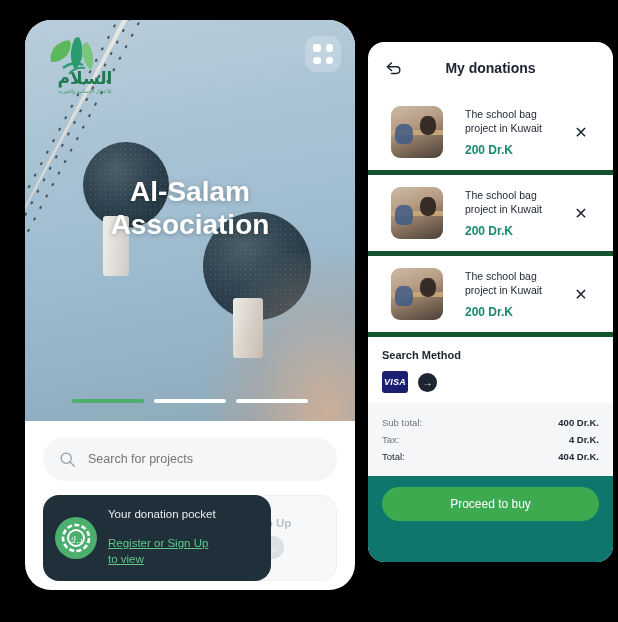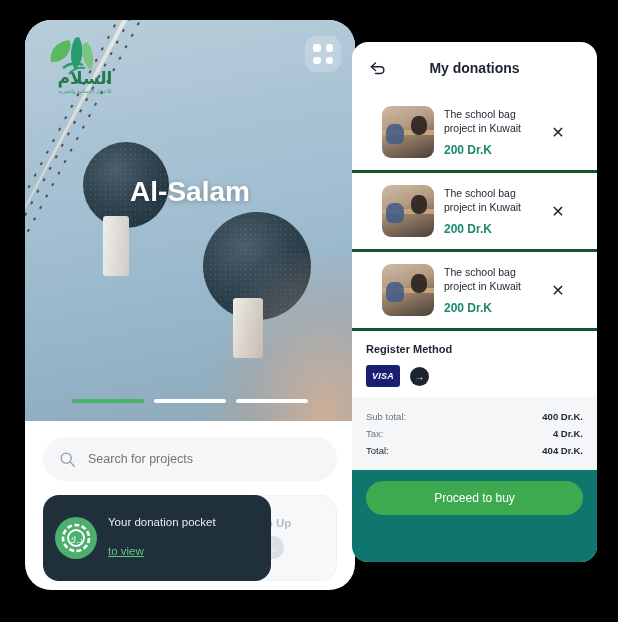"My donations" .right-panel { left: 352px -> 368px }
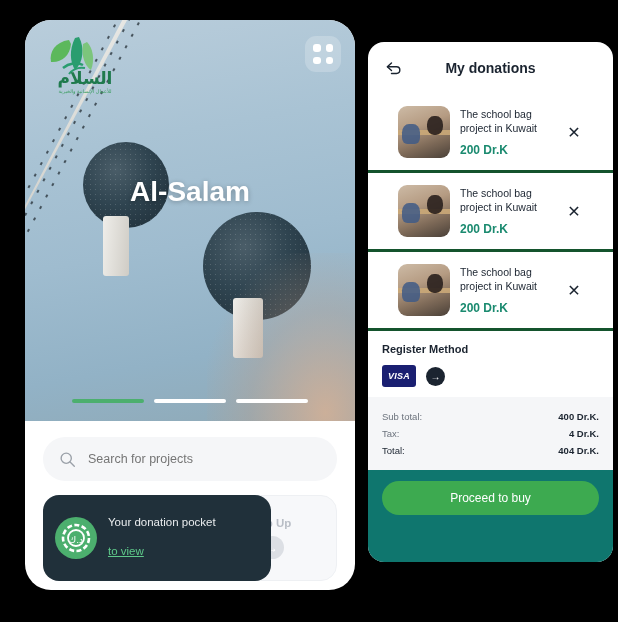"The school bag project in" .don-row { border-bottom: 3px solid #14532d -> 5px solid #14532d; gap: 10px -> 22px; padding: 12px 30px -> 12px 23px }
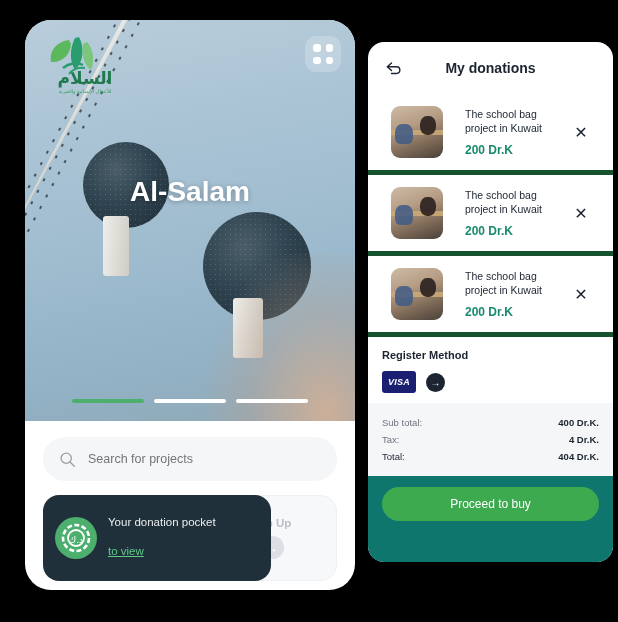"Association" div { html: none -> <div>Association</div> }
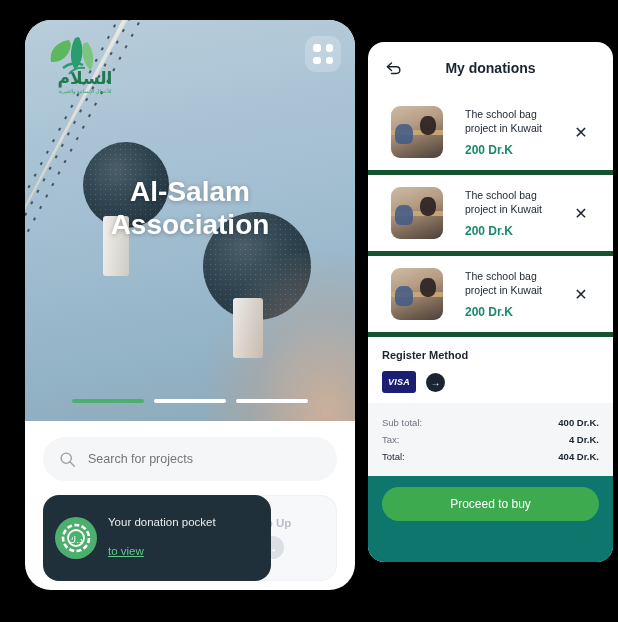"Register Method" div.pay-title { text: Register -> Search }
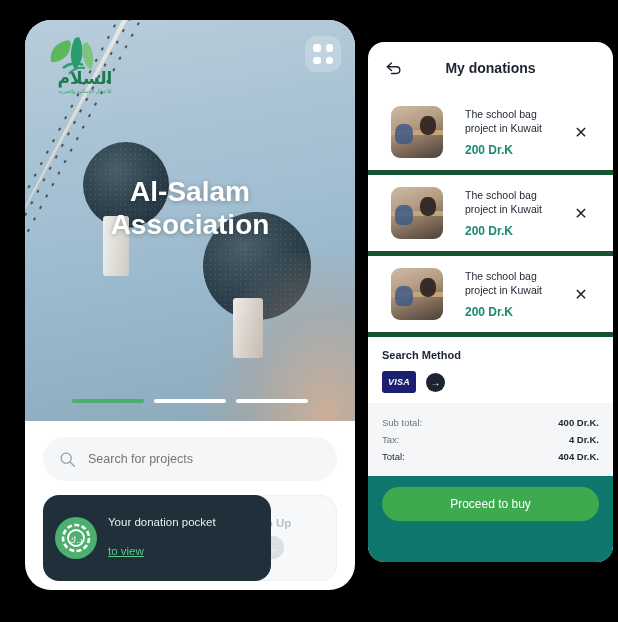"VISA" .visa-card { width: 34px -> 26px }
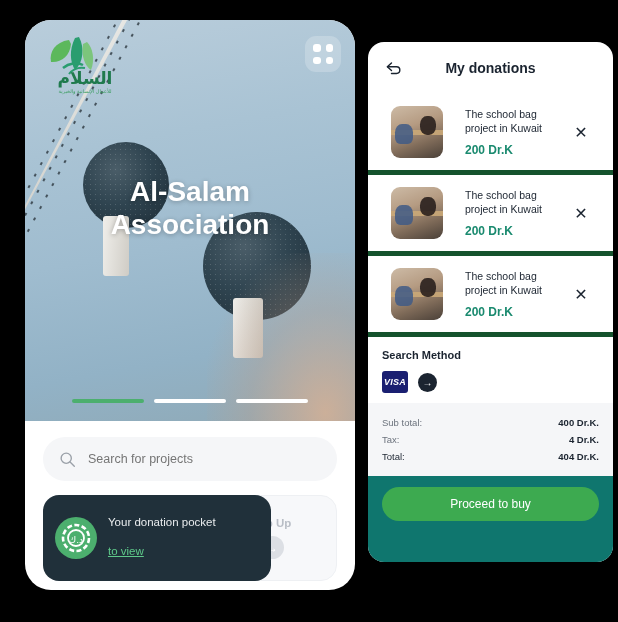"Register or Sign Up" a.p-l { html: none -> <a>Register or Sign Up</a> }
